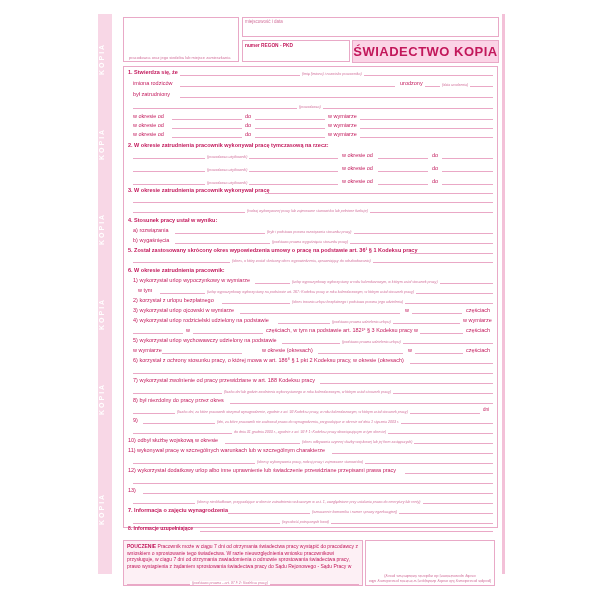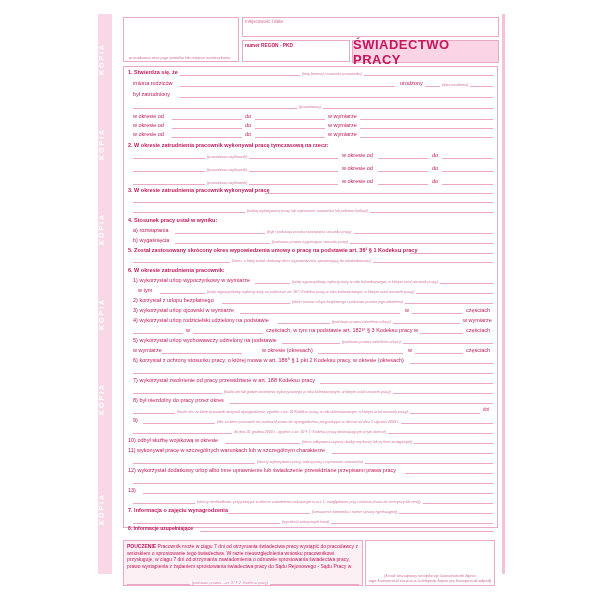"ŚWIADECTWO PRACY" span.title-text { text: PRACY -> KOPIA }
